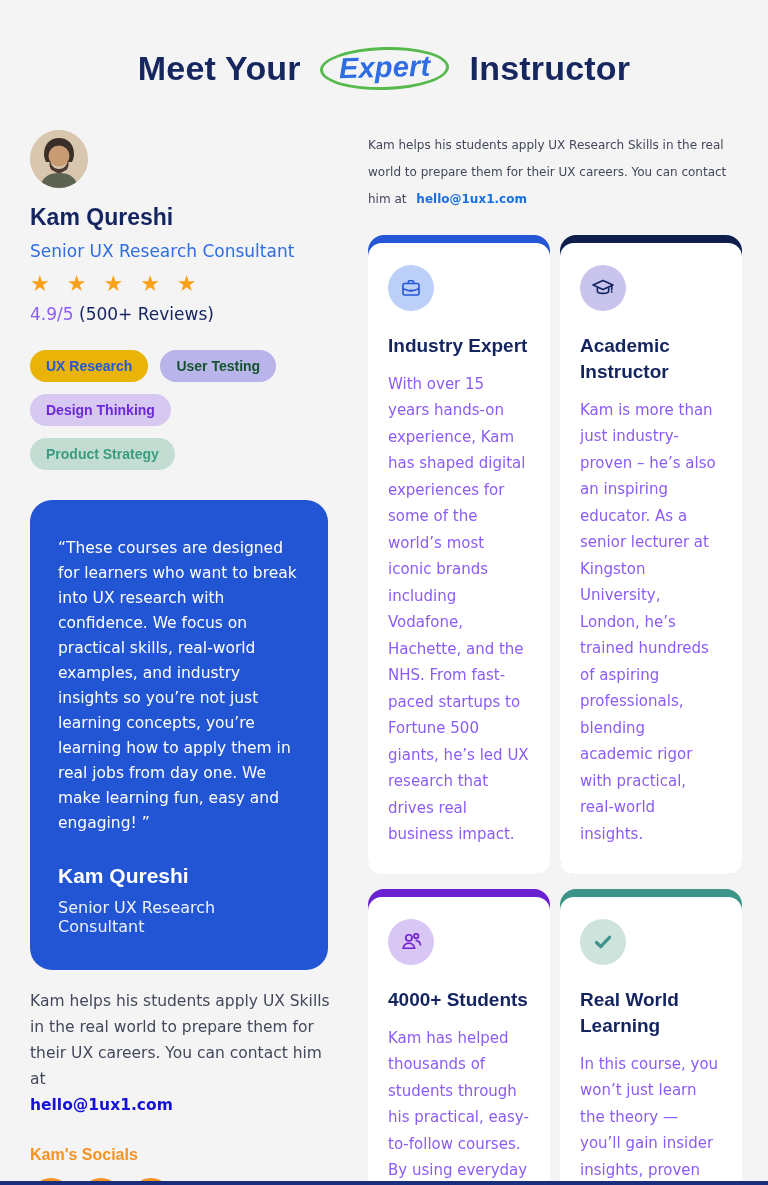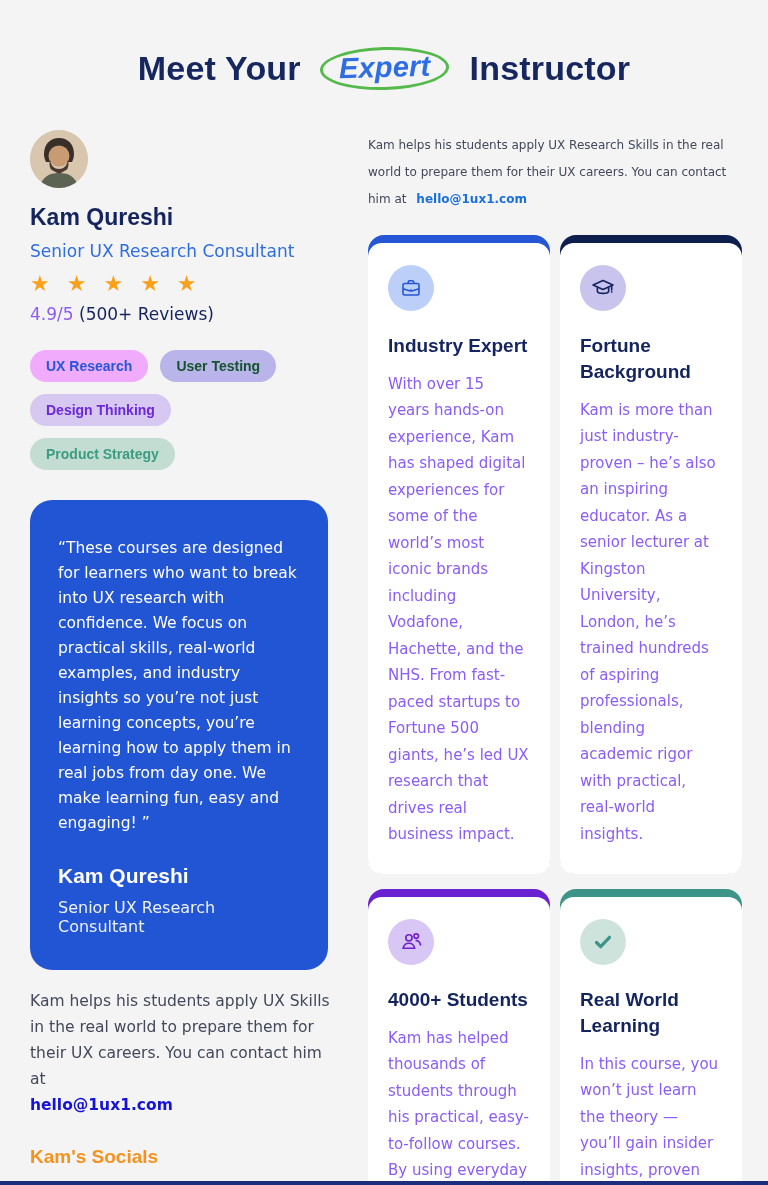"Fortune Background" div.card-title { text: Fortune Background -> Academic Instructor }
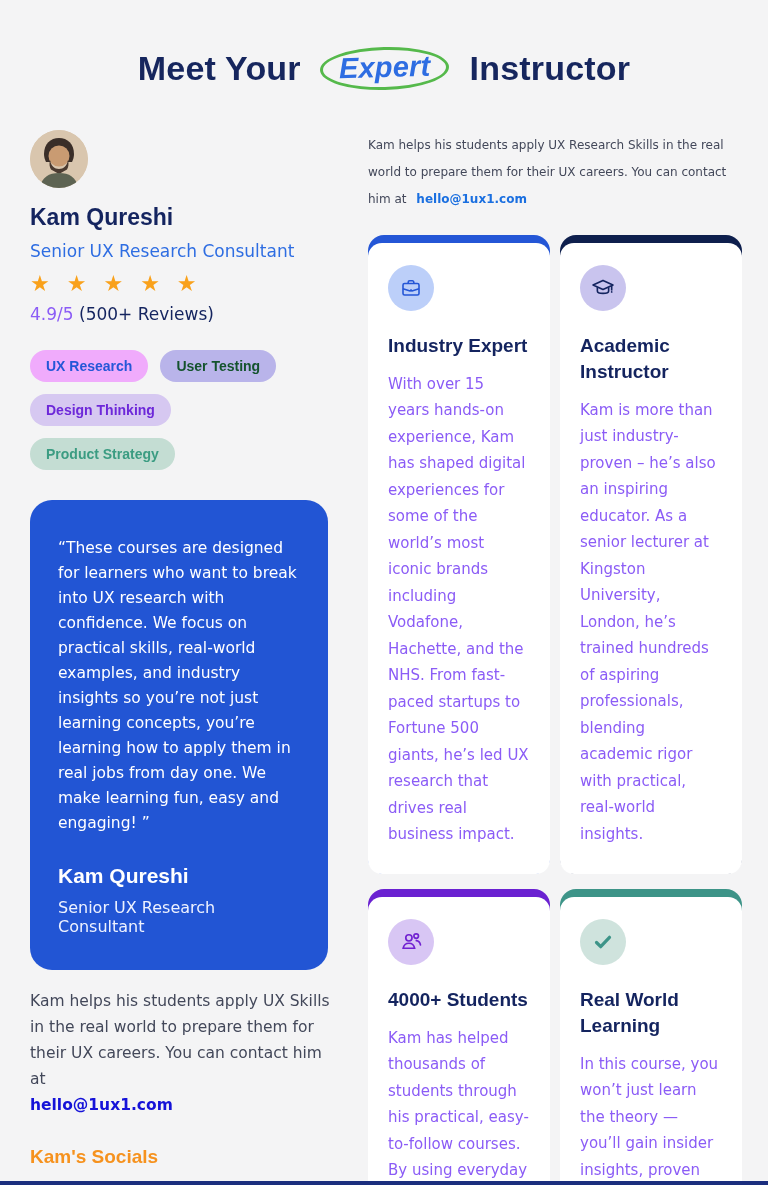"UX Research" .tag-0 { background: #f0abfc -> #eab308 }
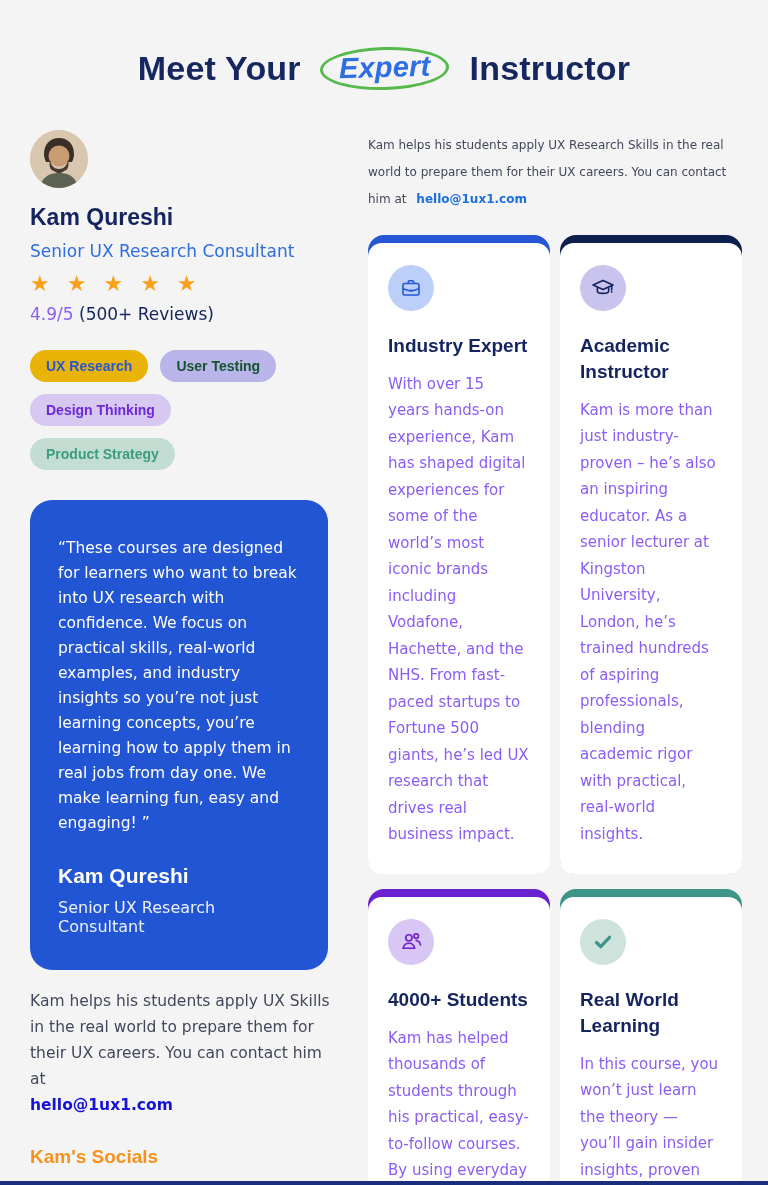"Kam's Socials" .socials-heading { font-size: 19px -> 16px }
